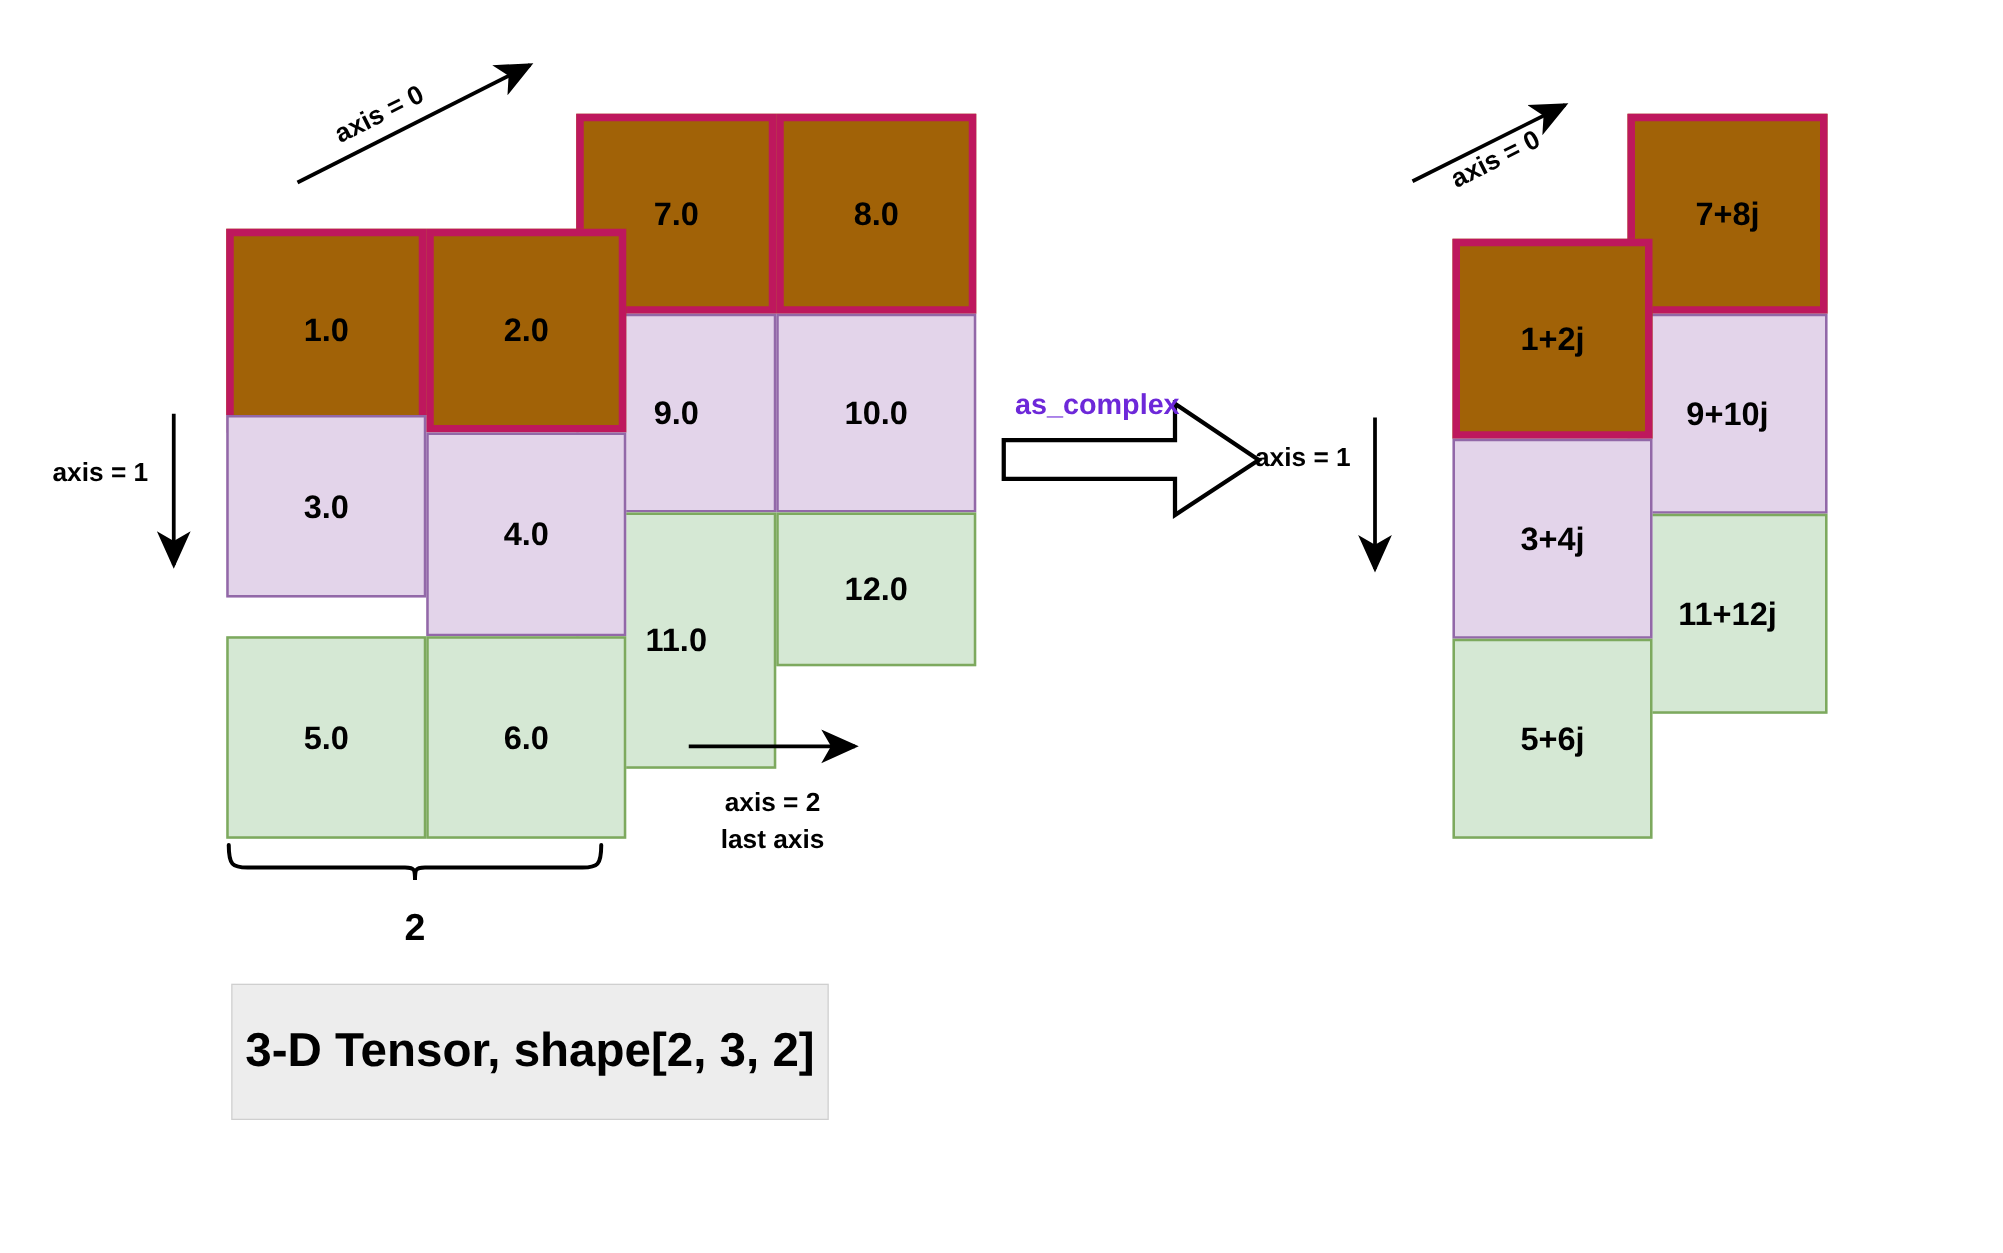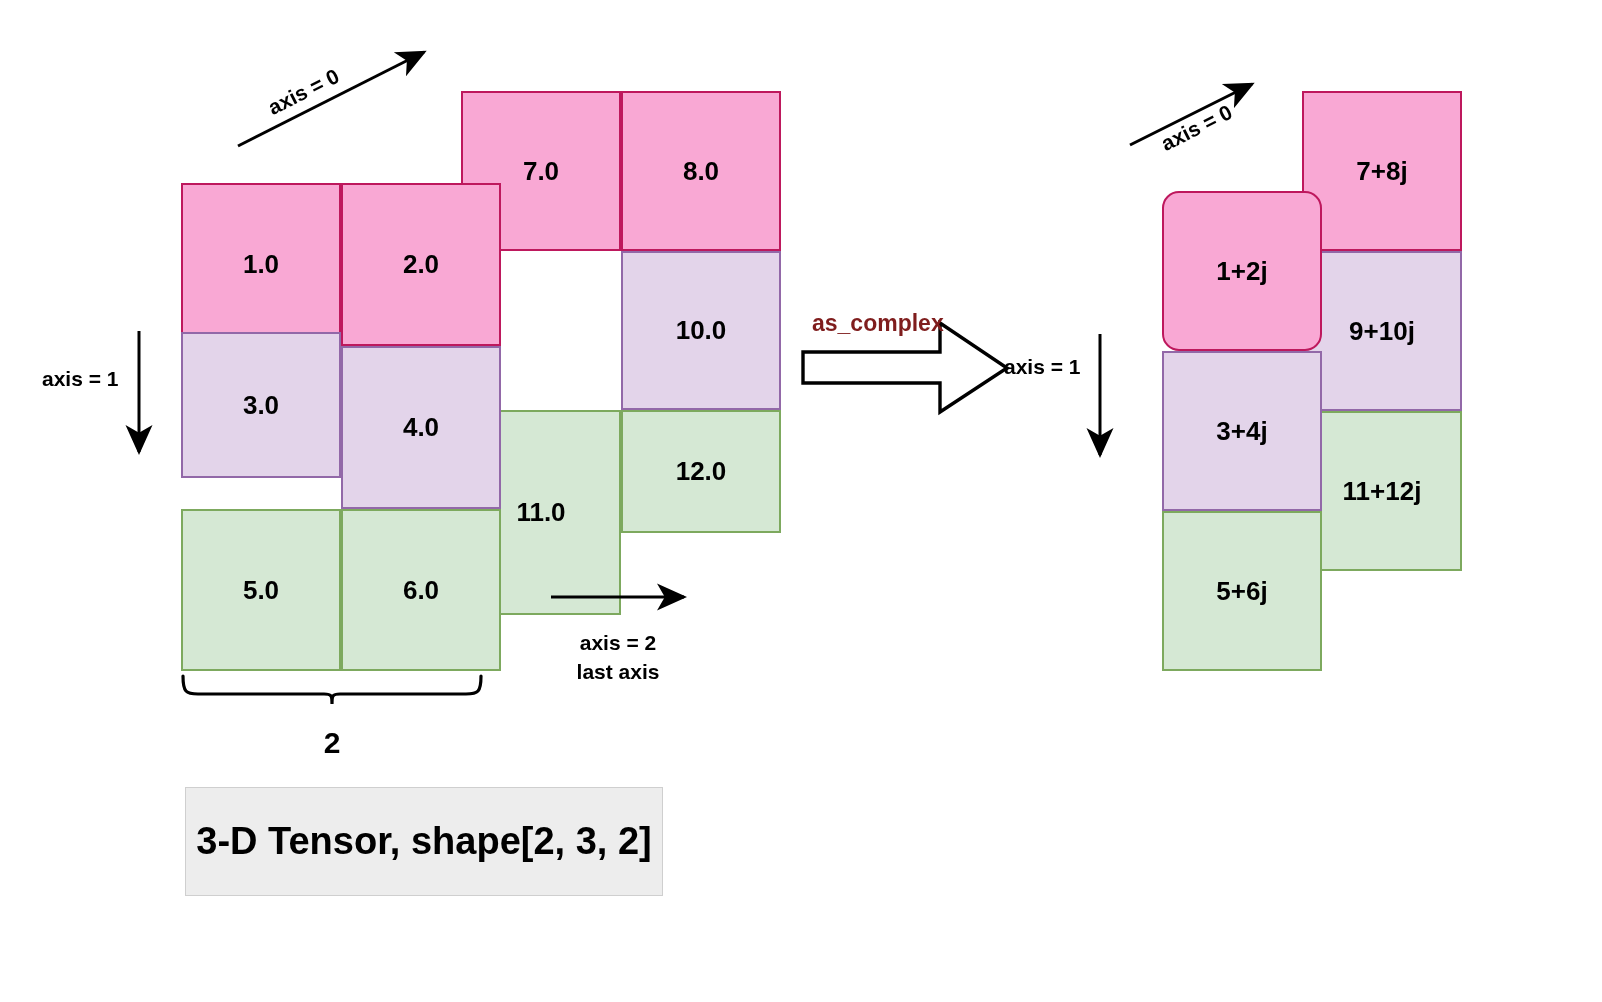"7.0" .cell.orange { background: #f9a8d4 -> #a16207; border: 2px solid #be185d -> 6px solid #be185d }
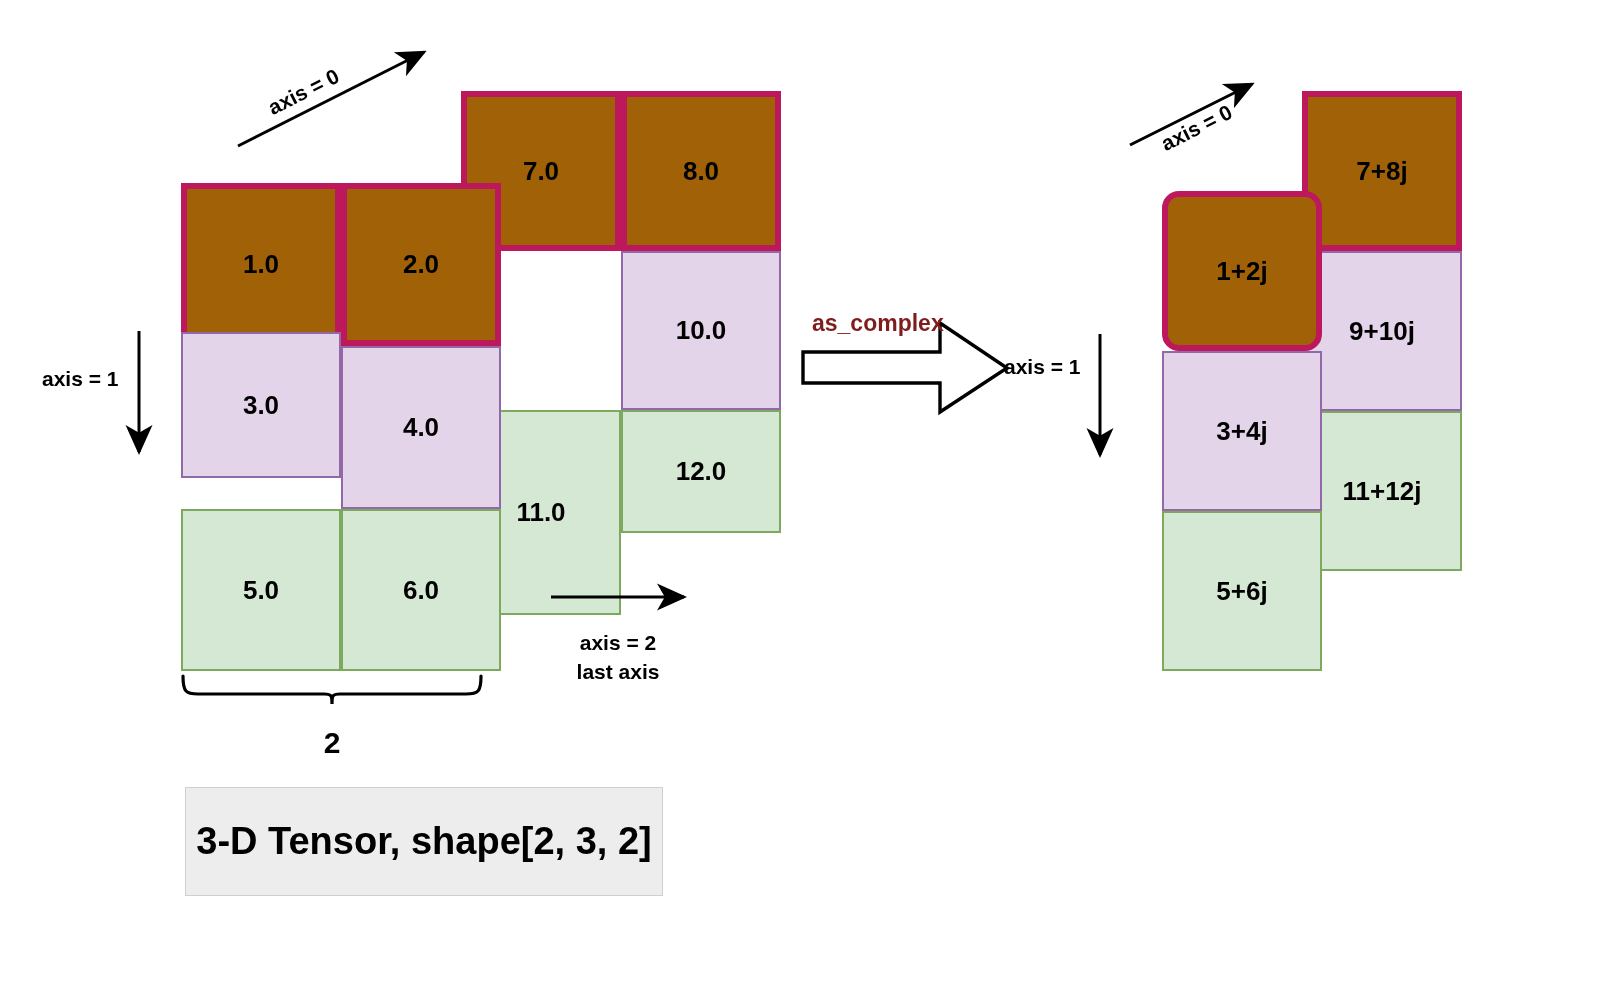"1+2j" div.cell { border-radius: 17px -> none }
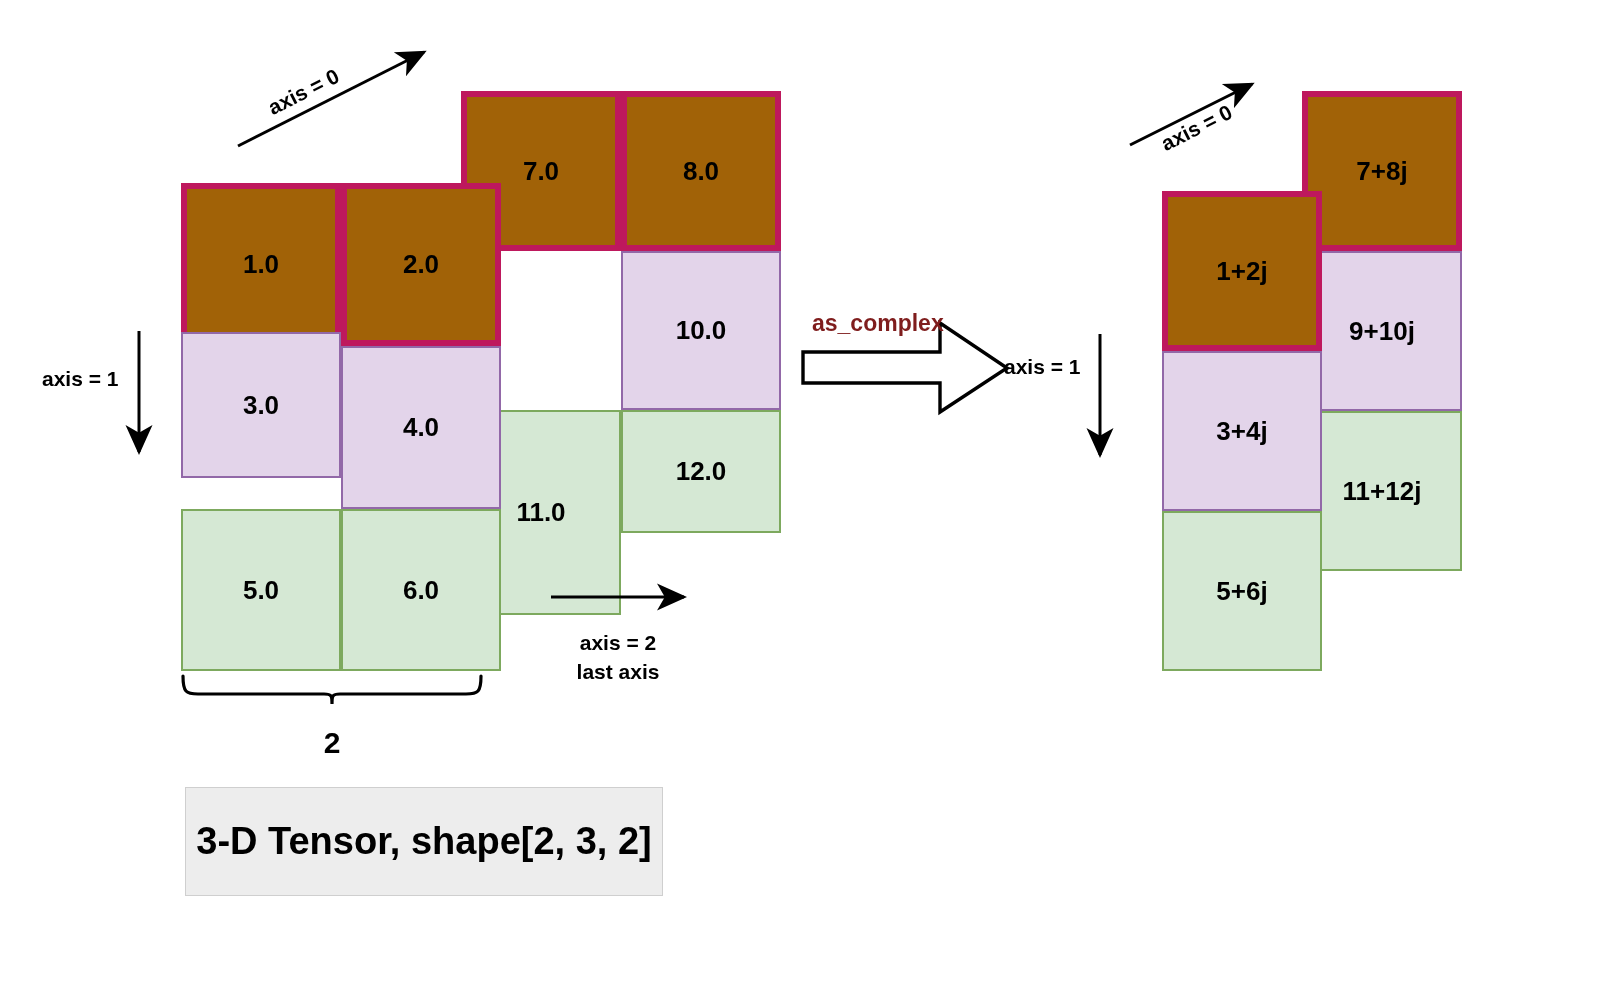"9.0" div.cell { html: none -> <div>9.0</div> }
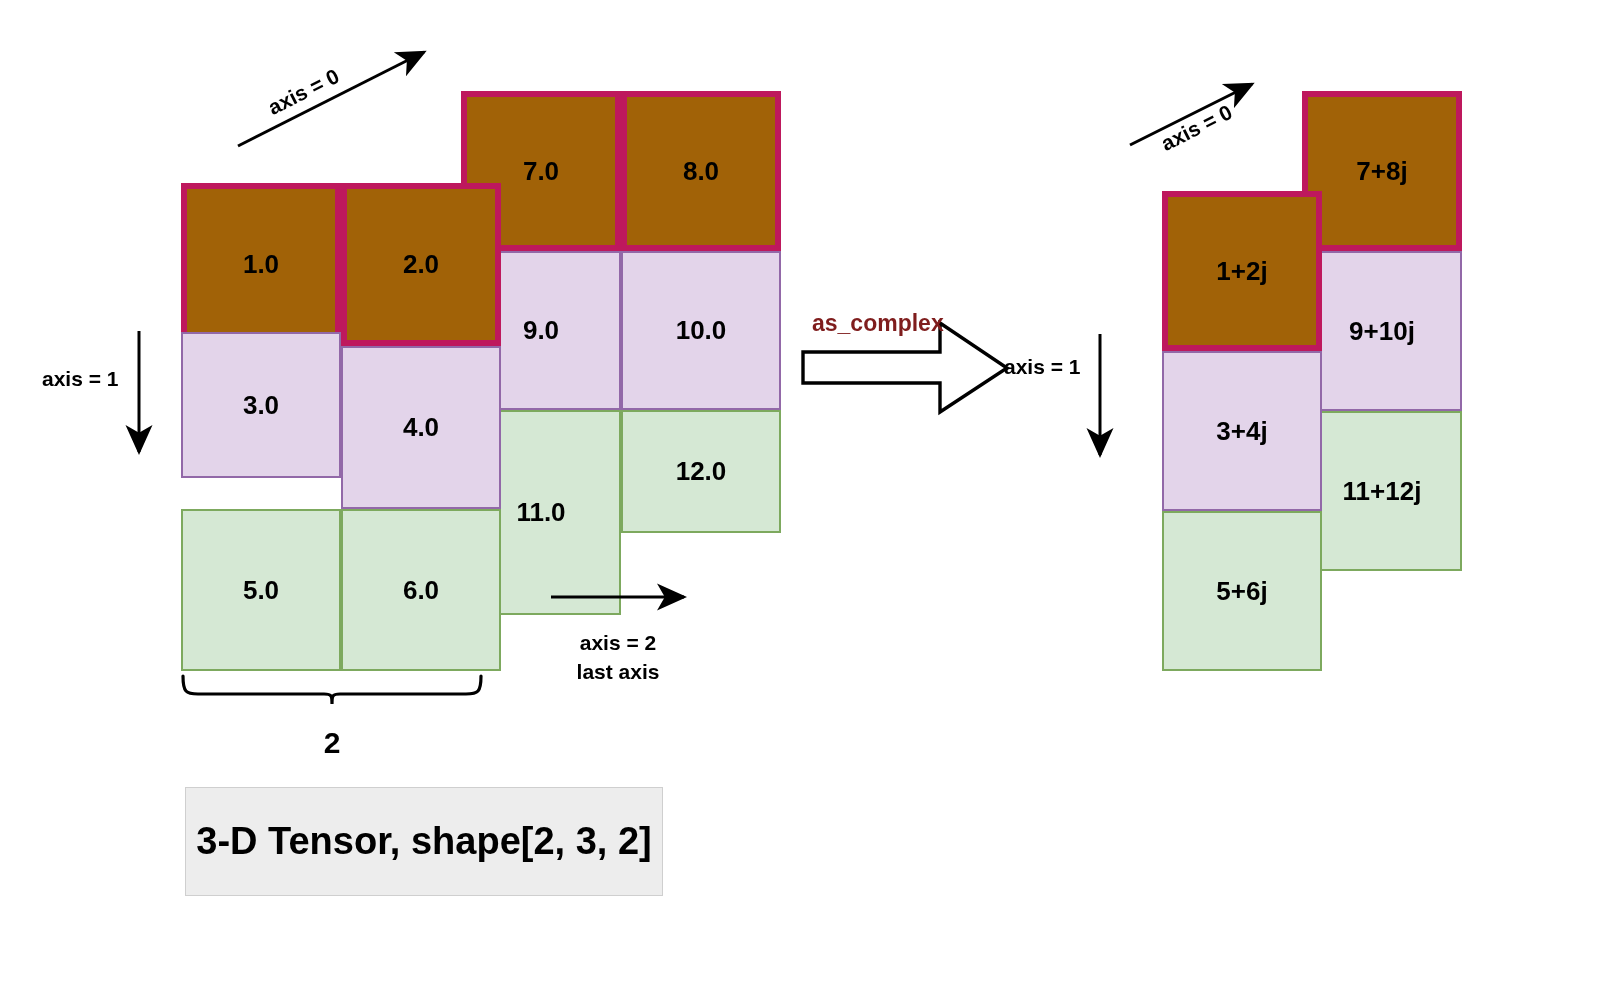"as_complex" .op-label { color: #7f1d1d -> #6d28d9 }
